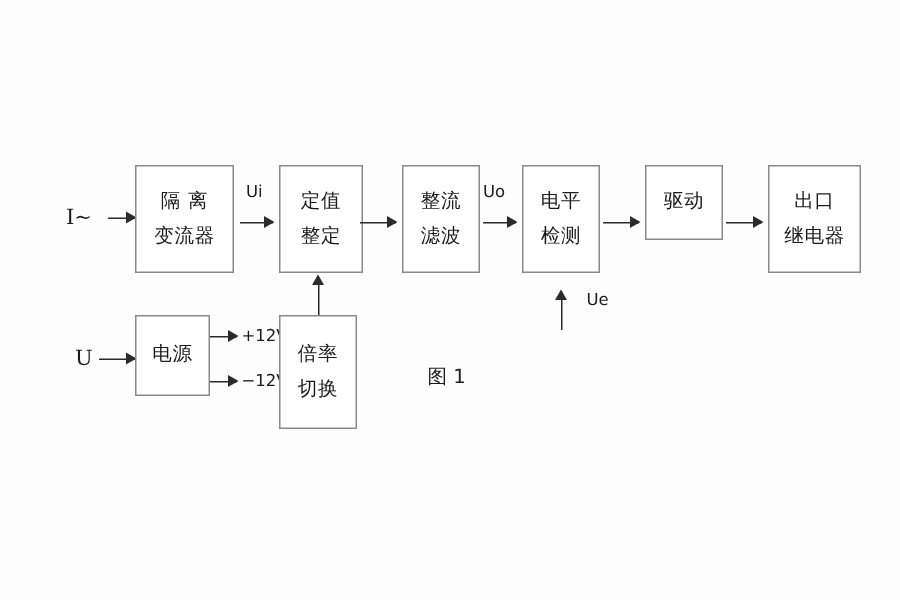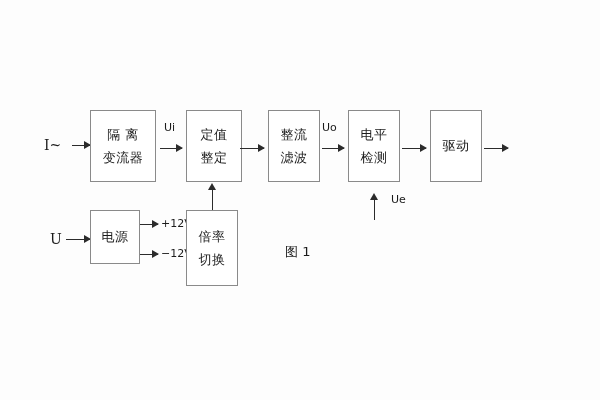"驱动" div.box { height: 72px -> 50px }
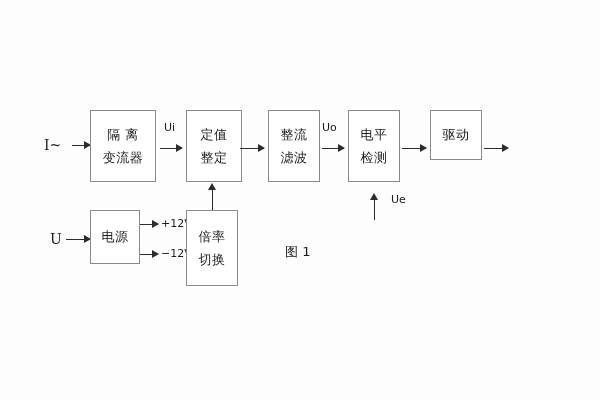"出口" div.box { html: none -> <div> <span>出口</span> <span>继电器</span> </div> }
